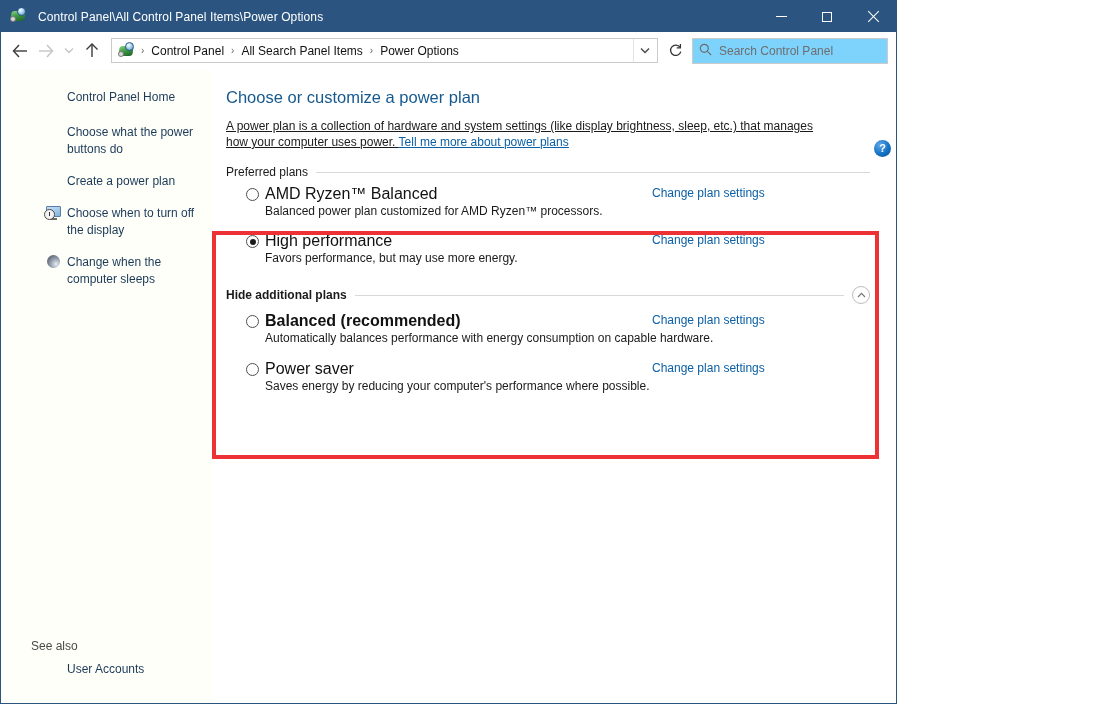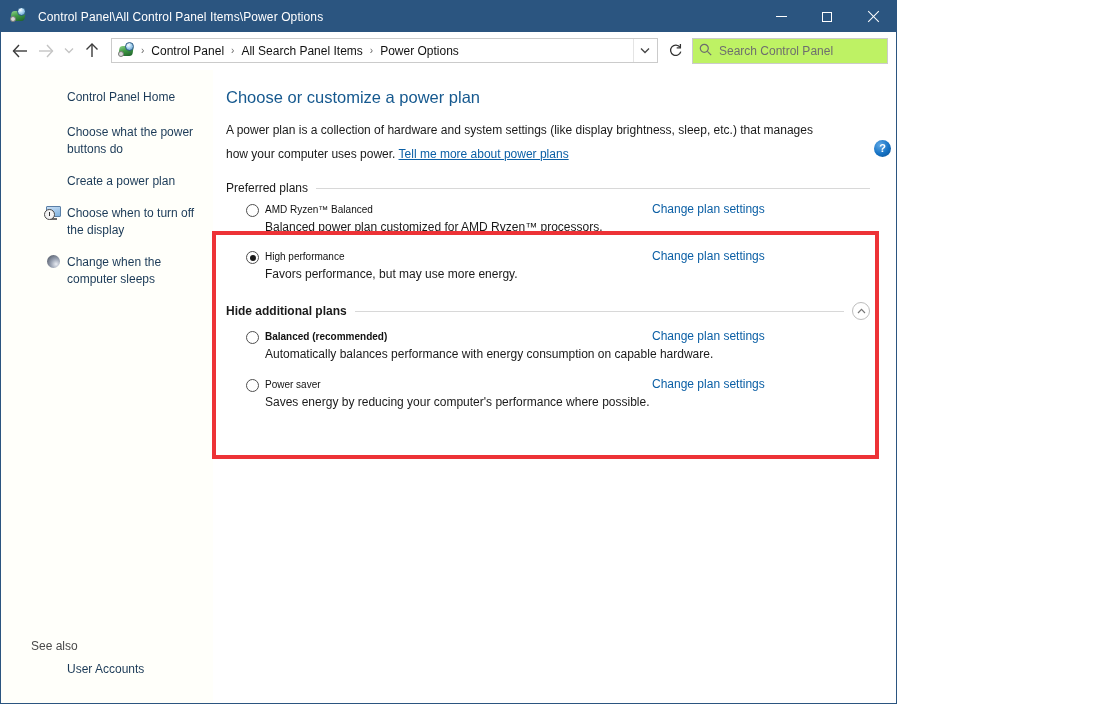"Search Control Panel" .searchbox { background: #bef264 -> #7dd3fc }
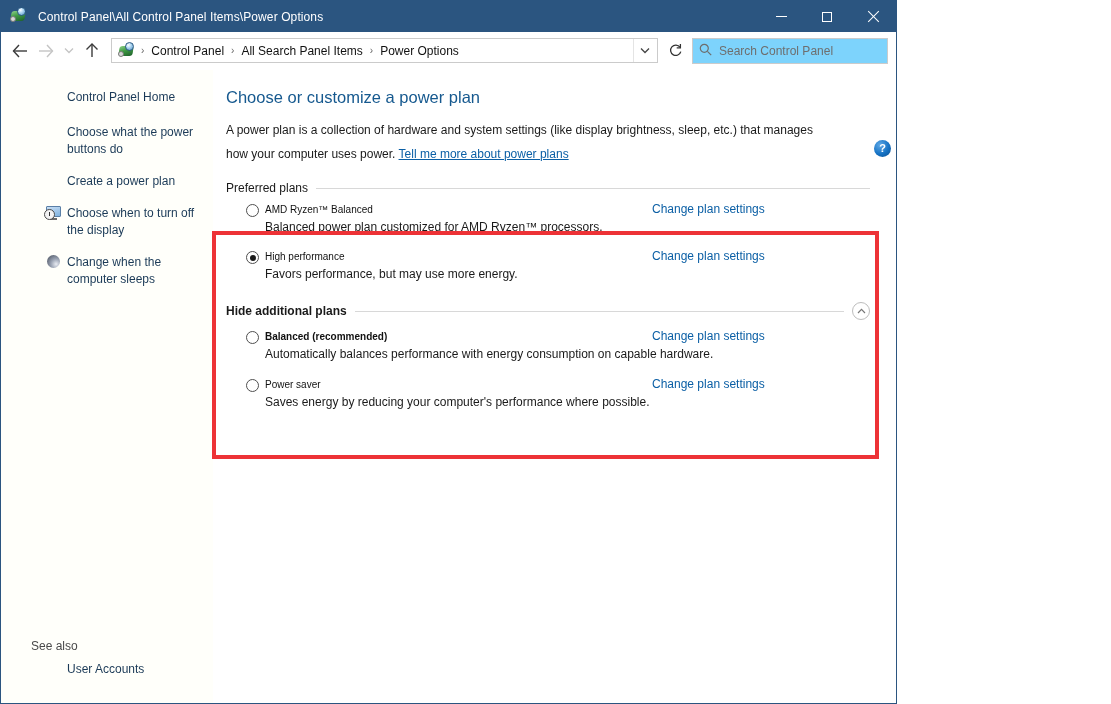"A power plan is a" .page-desc { line-height: 24px -> 16px; text-decoration: none -> underline }
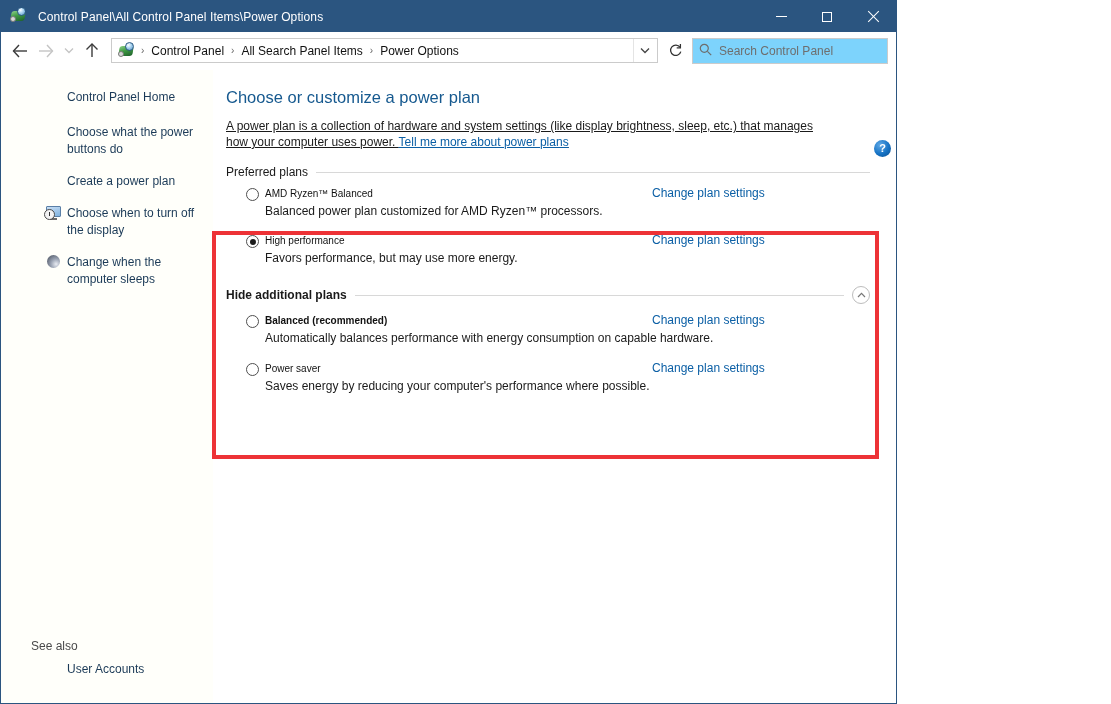"AMD Ryzen™ Balanced" .plan-name { font-size: 10px -> 16px }
